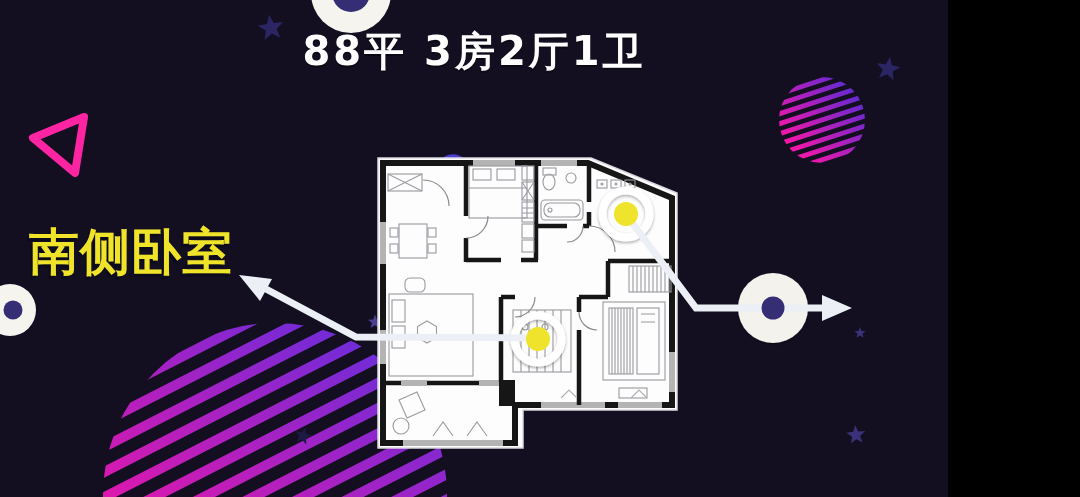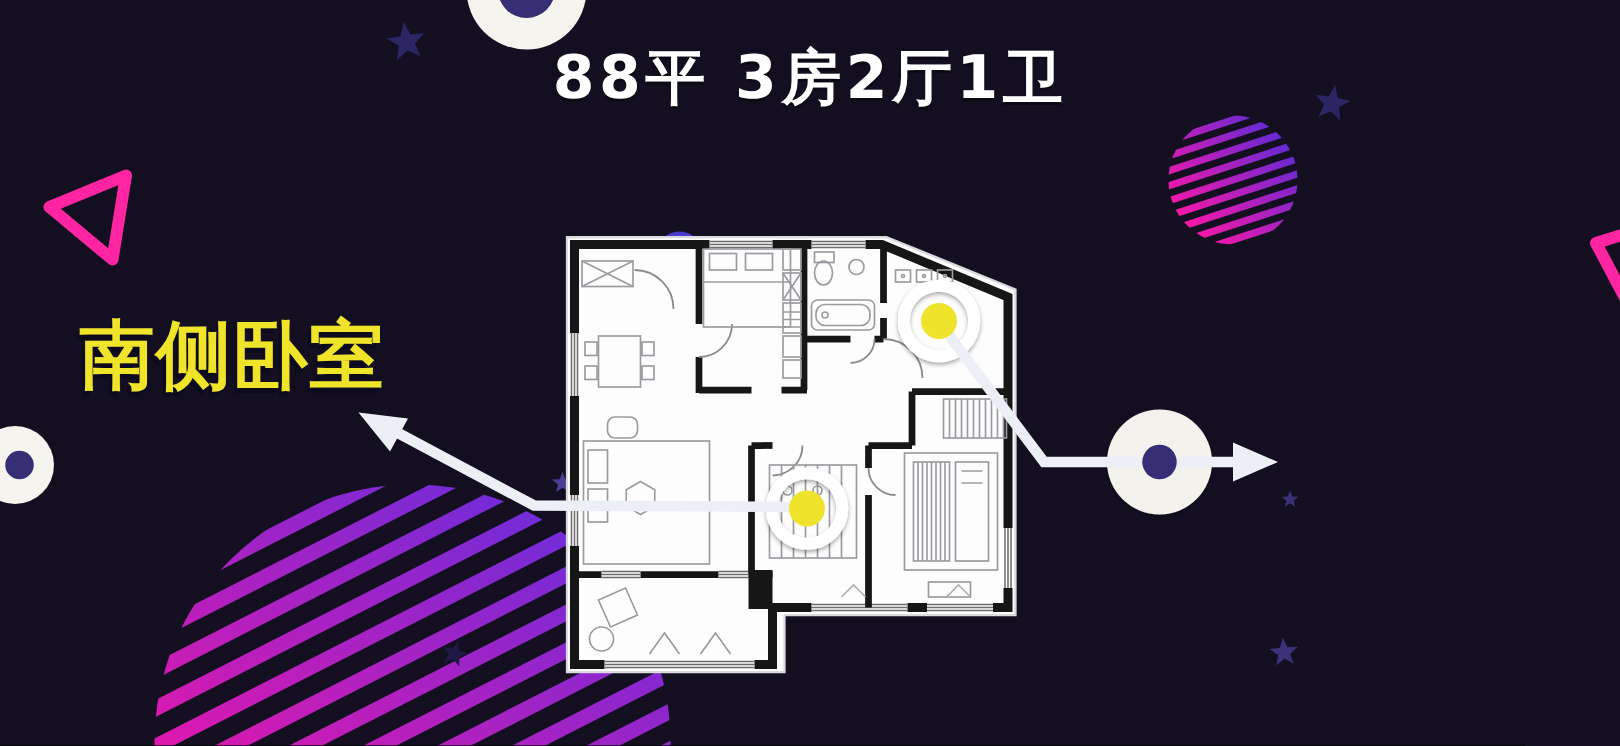"88平 3房2厅1卫" .stage { width: 1080px -> 948px }
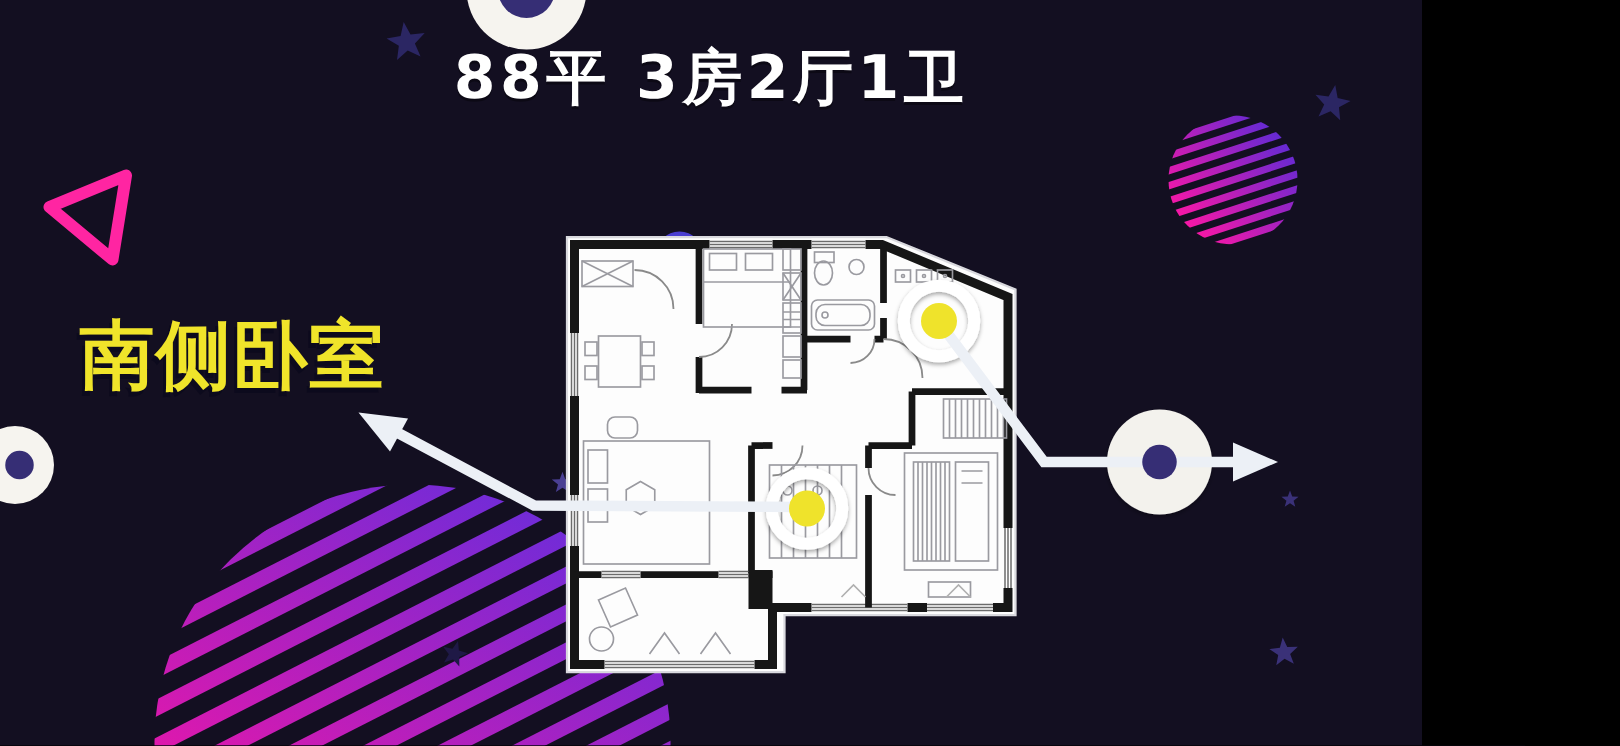"南侧卧室" .label-left { margin-left: 24px -> none; top: 205px -> 220px }
